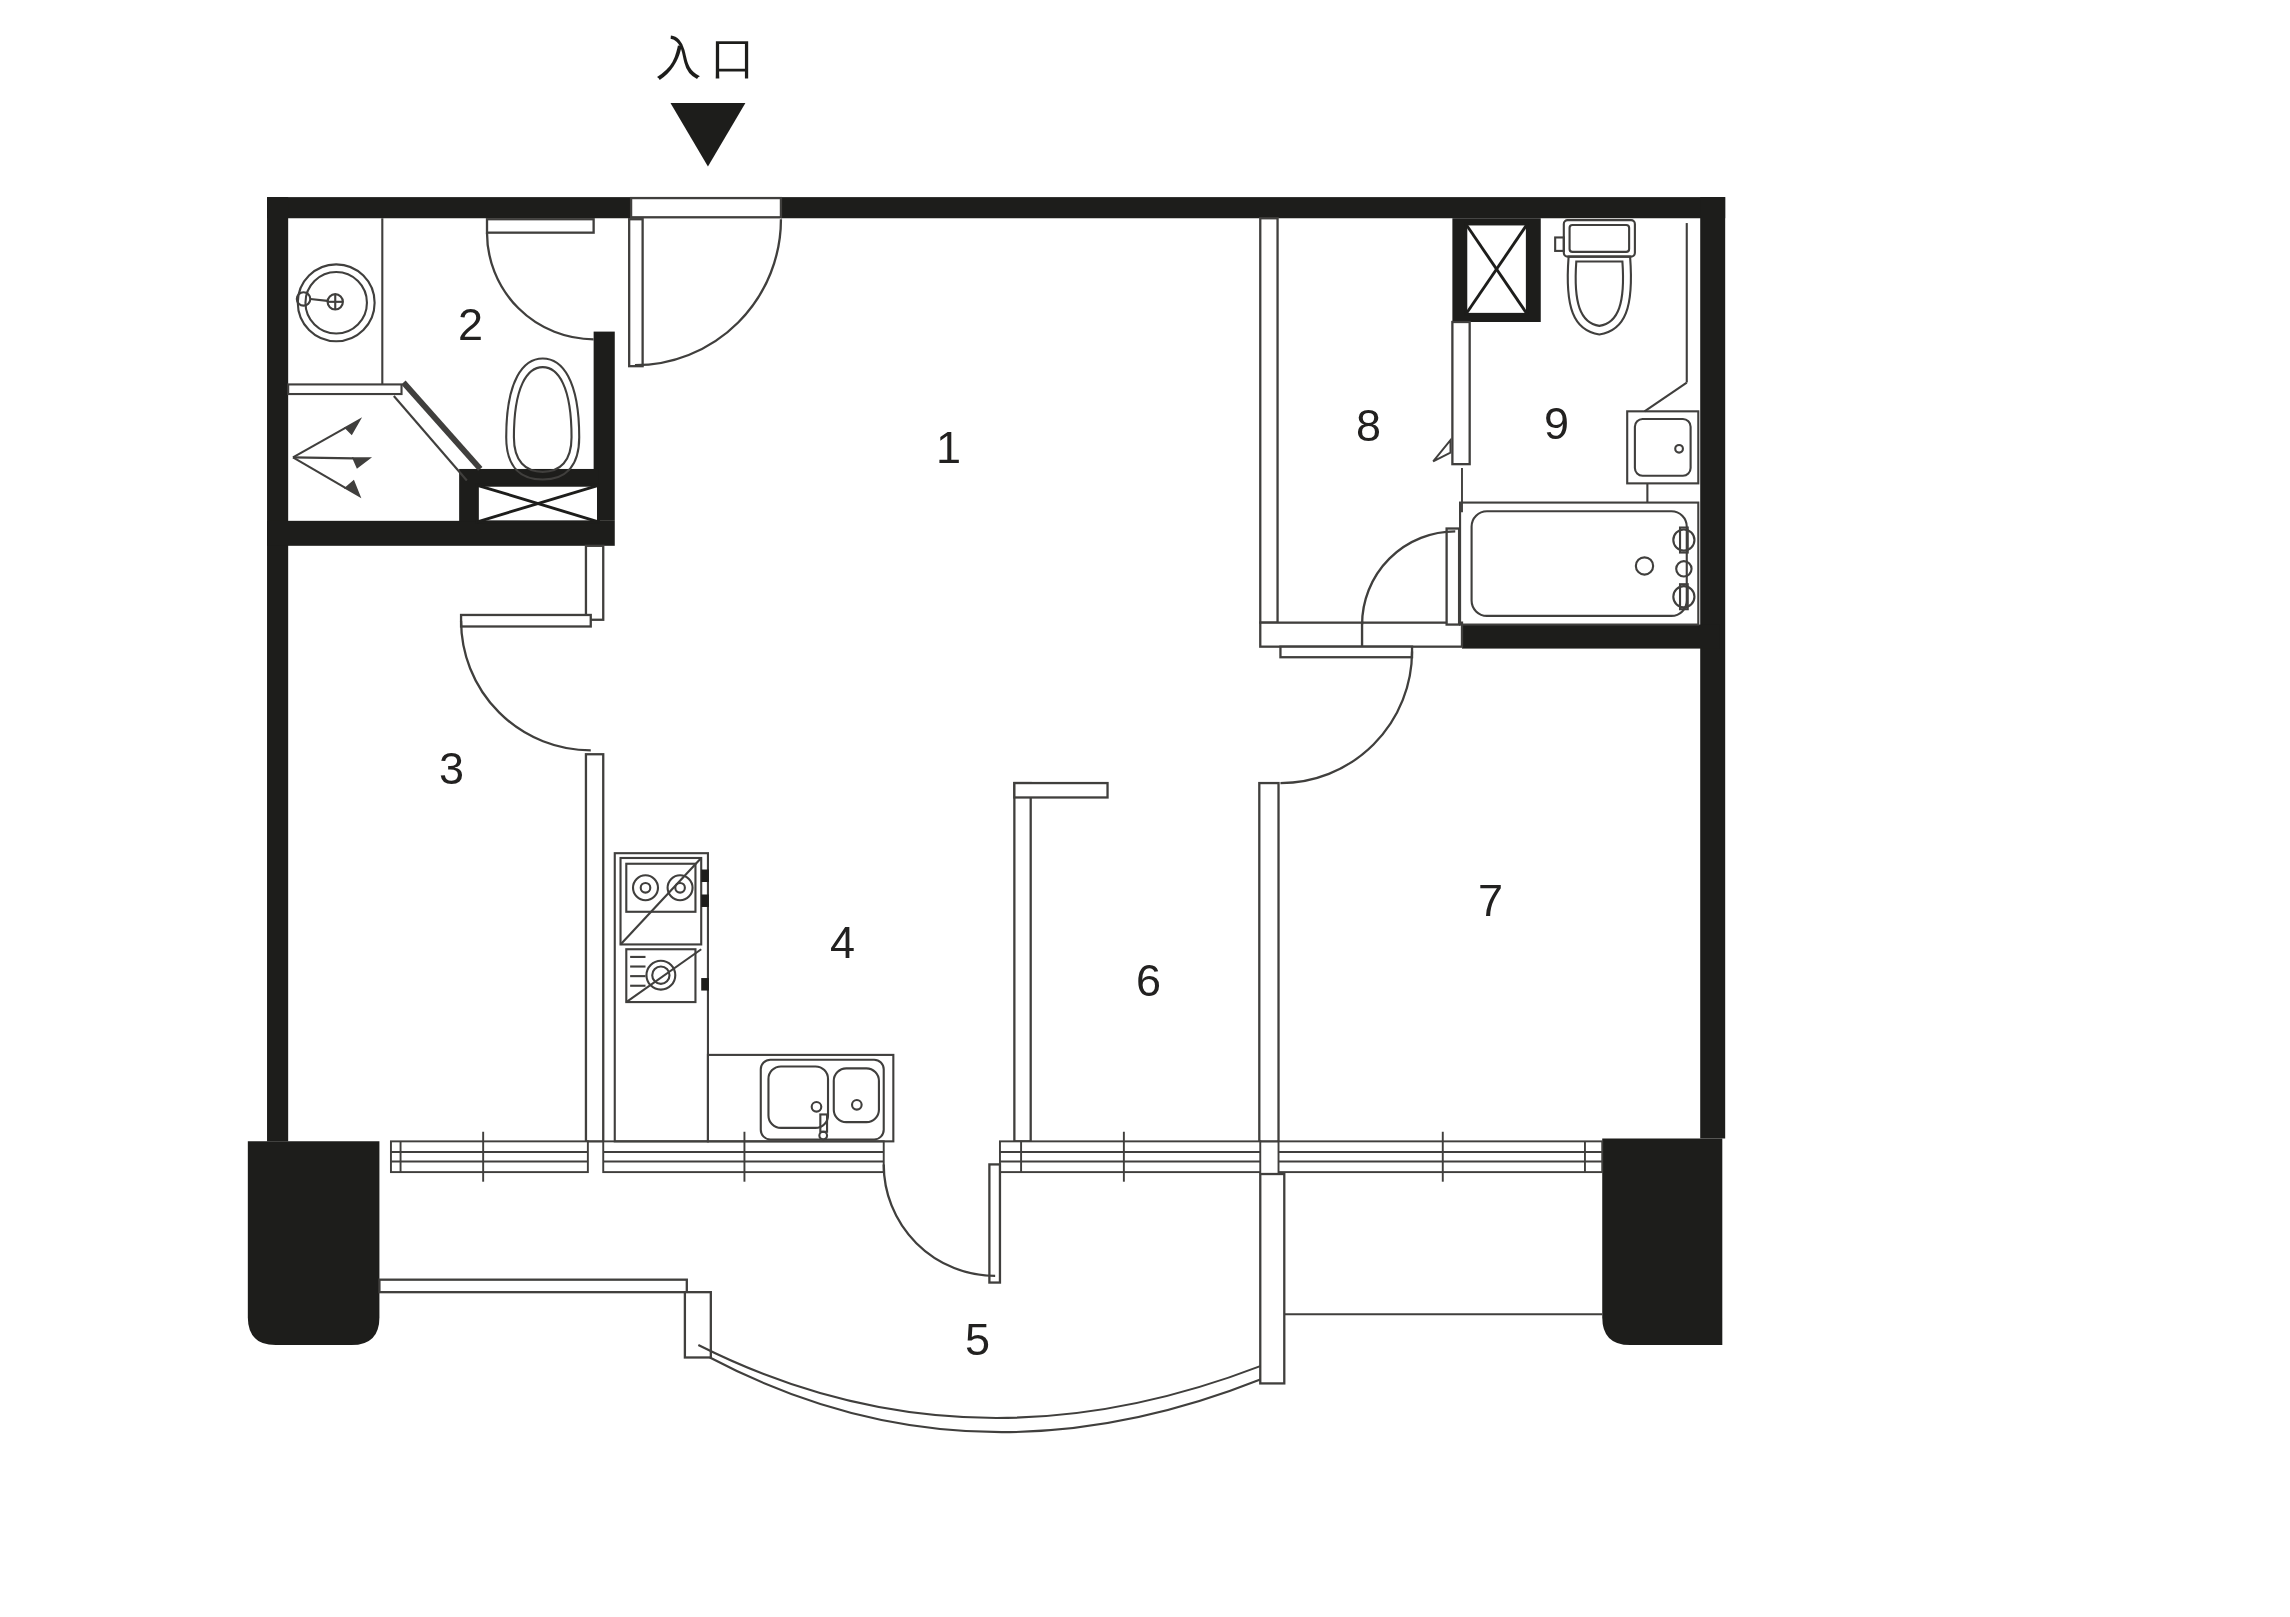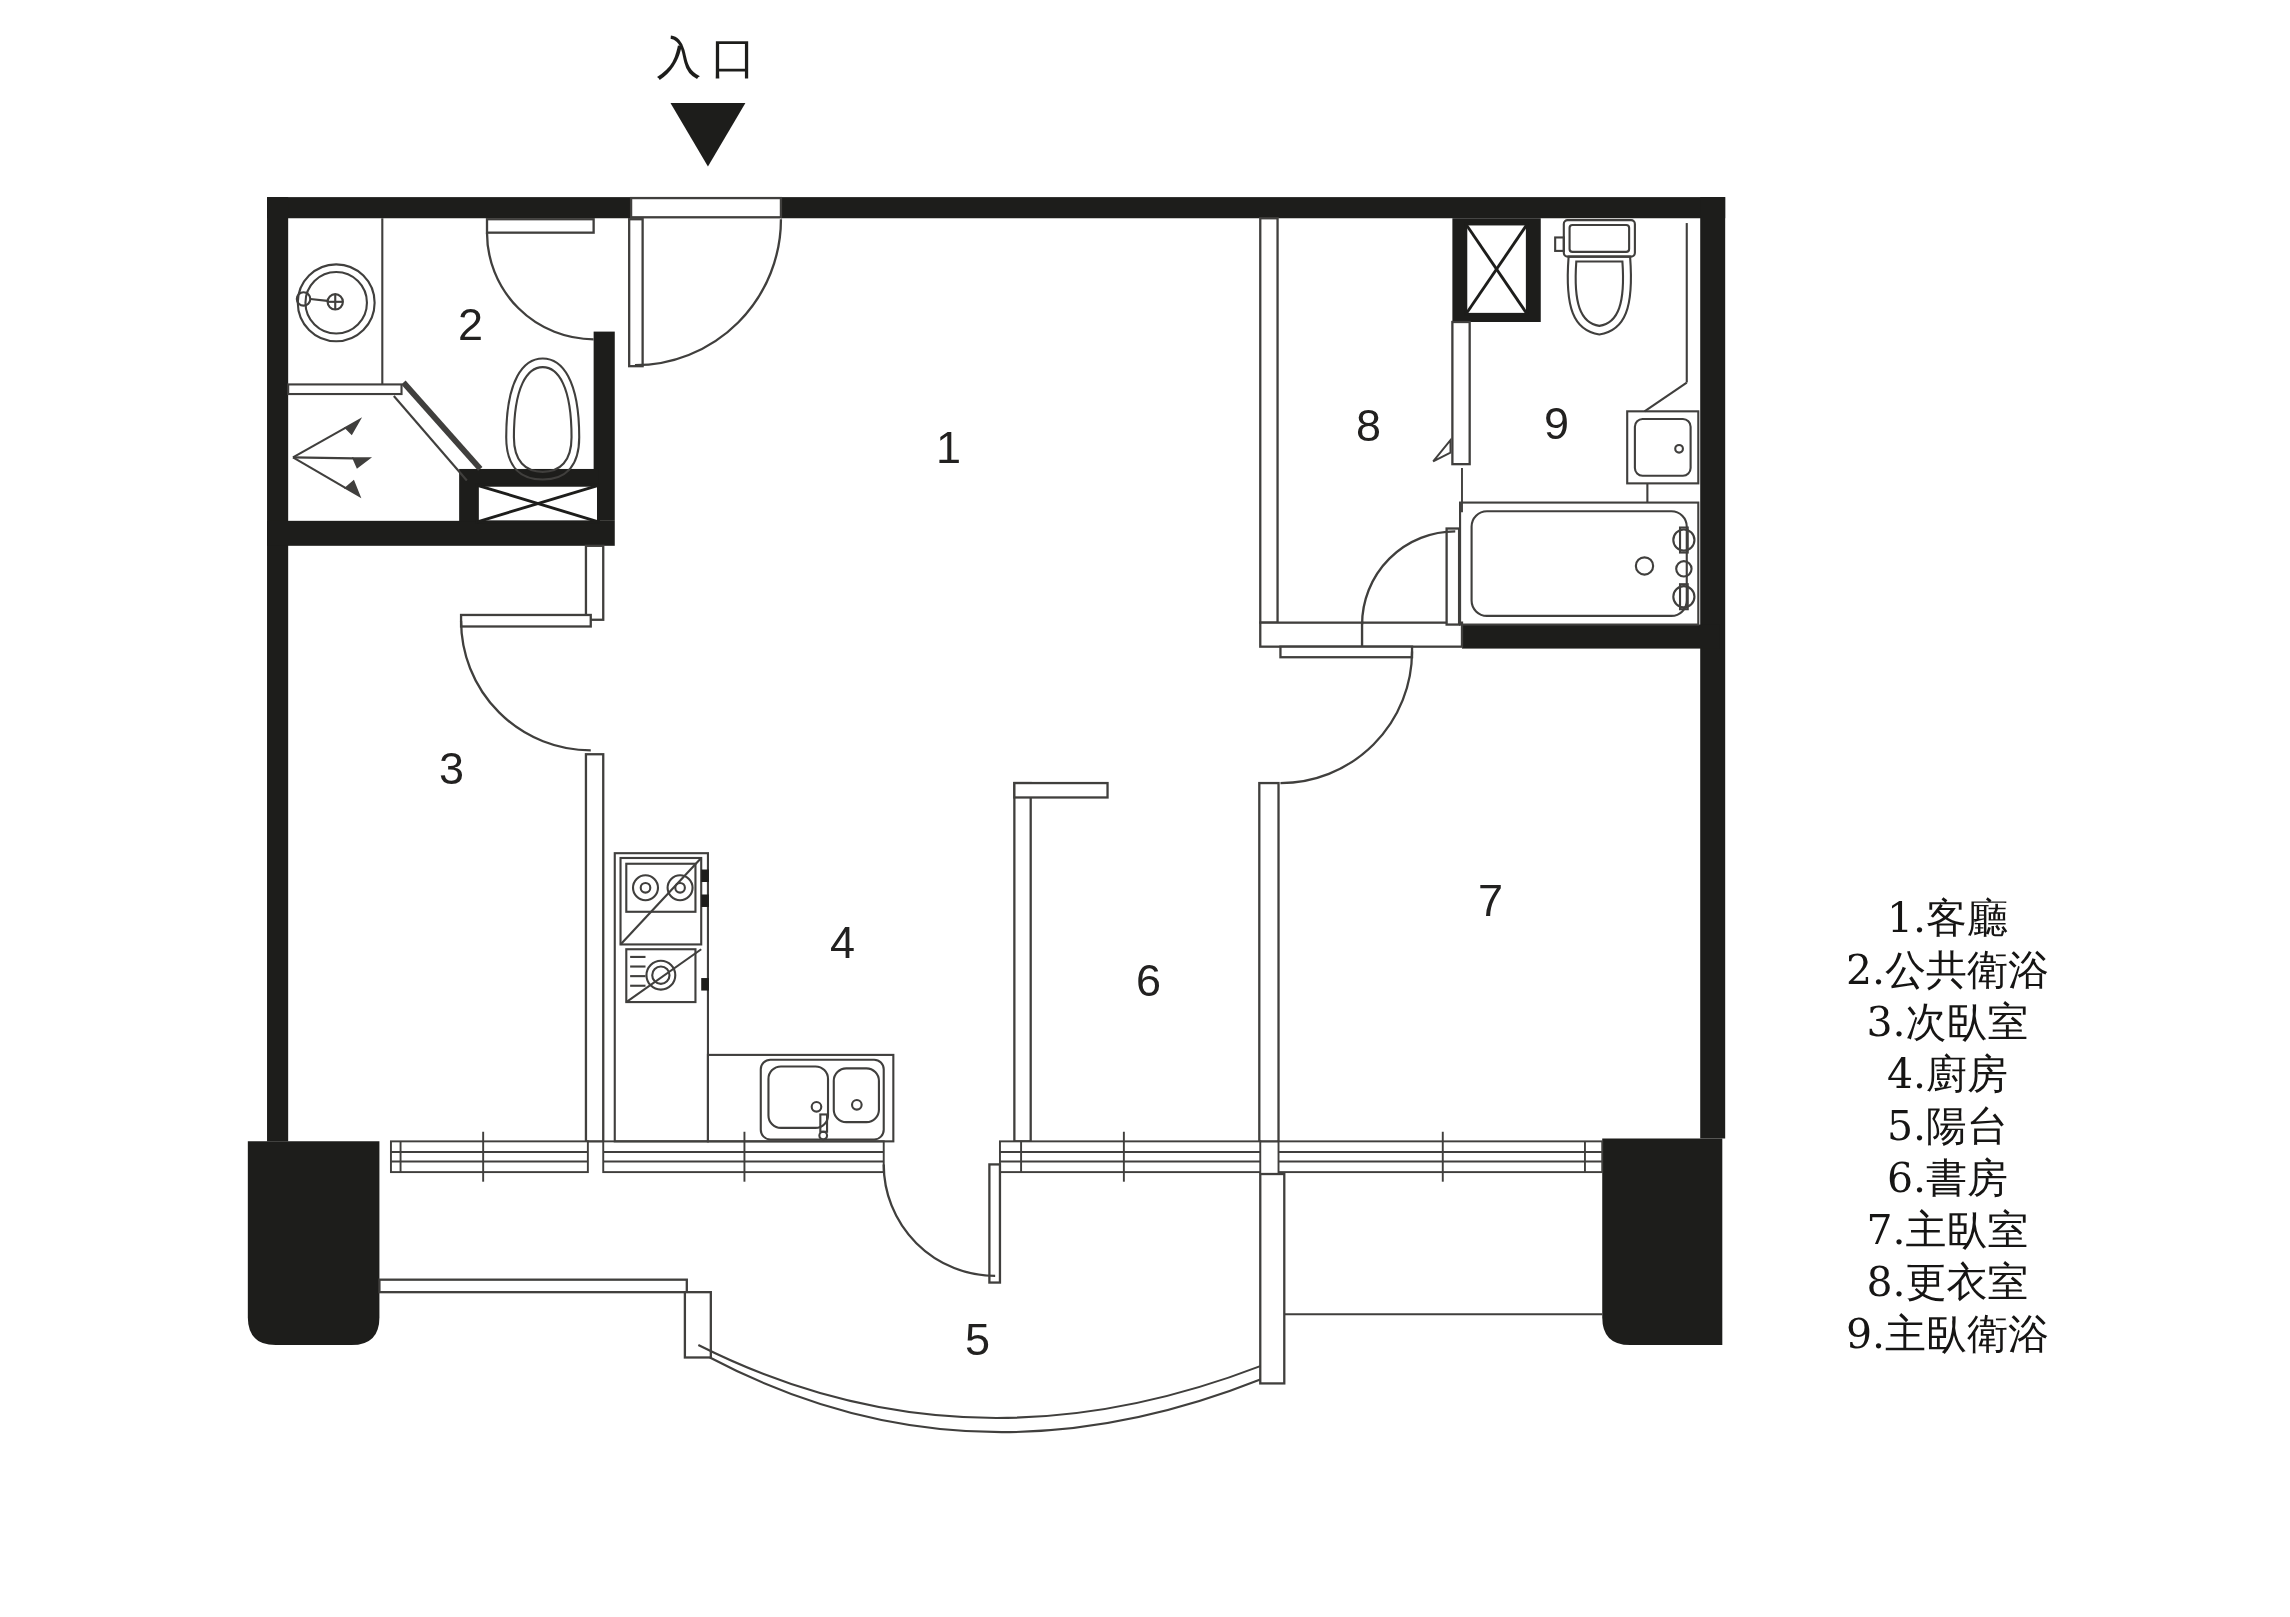"入口" #canvas { text-align: center -> none }
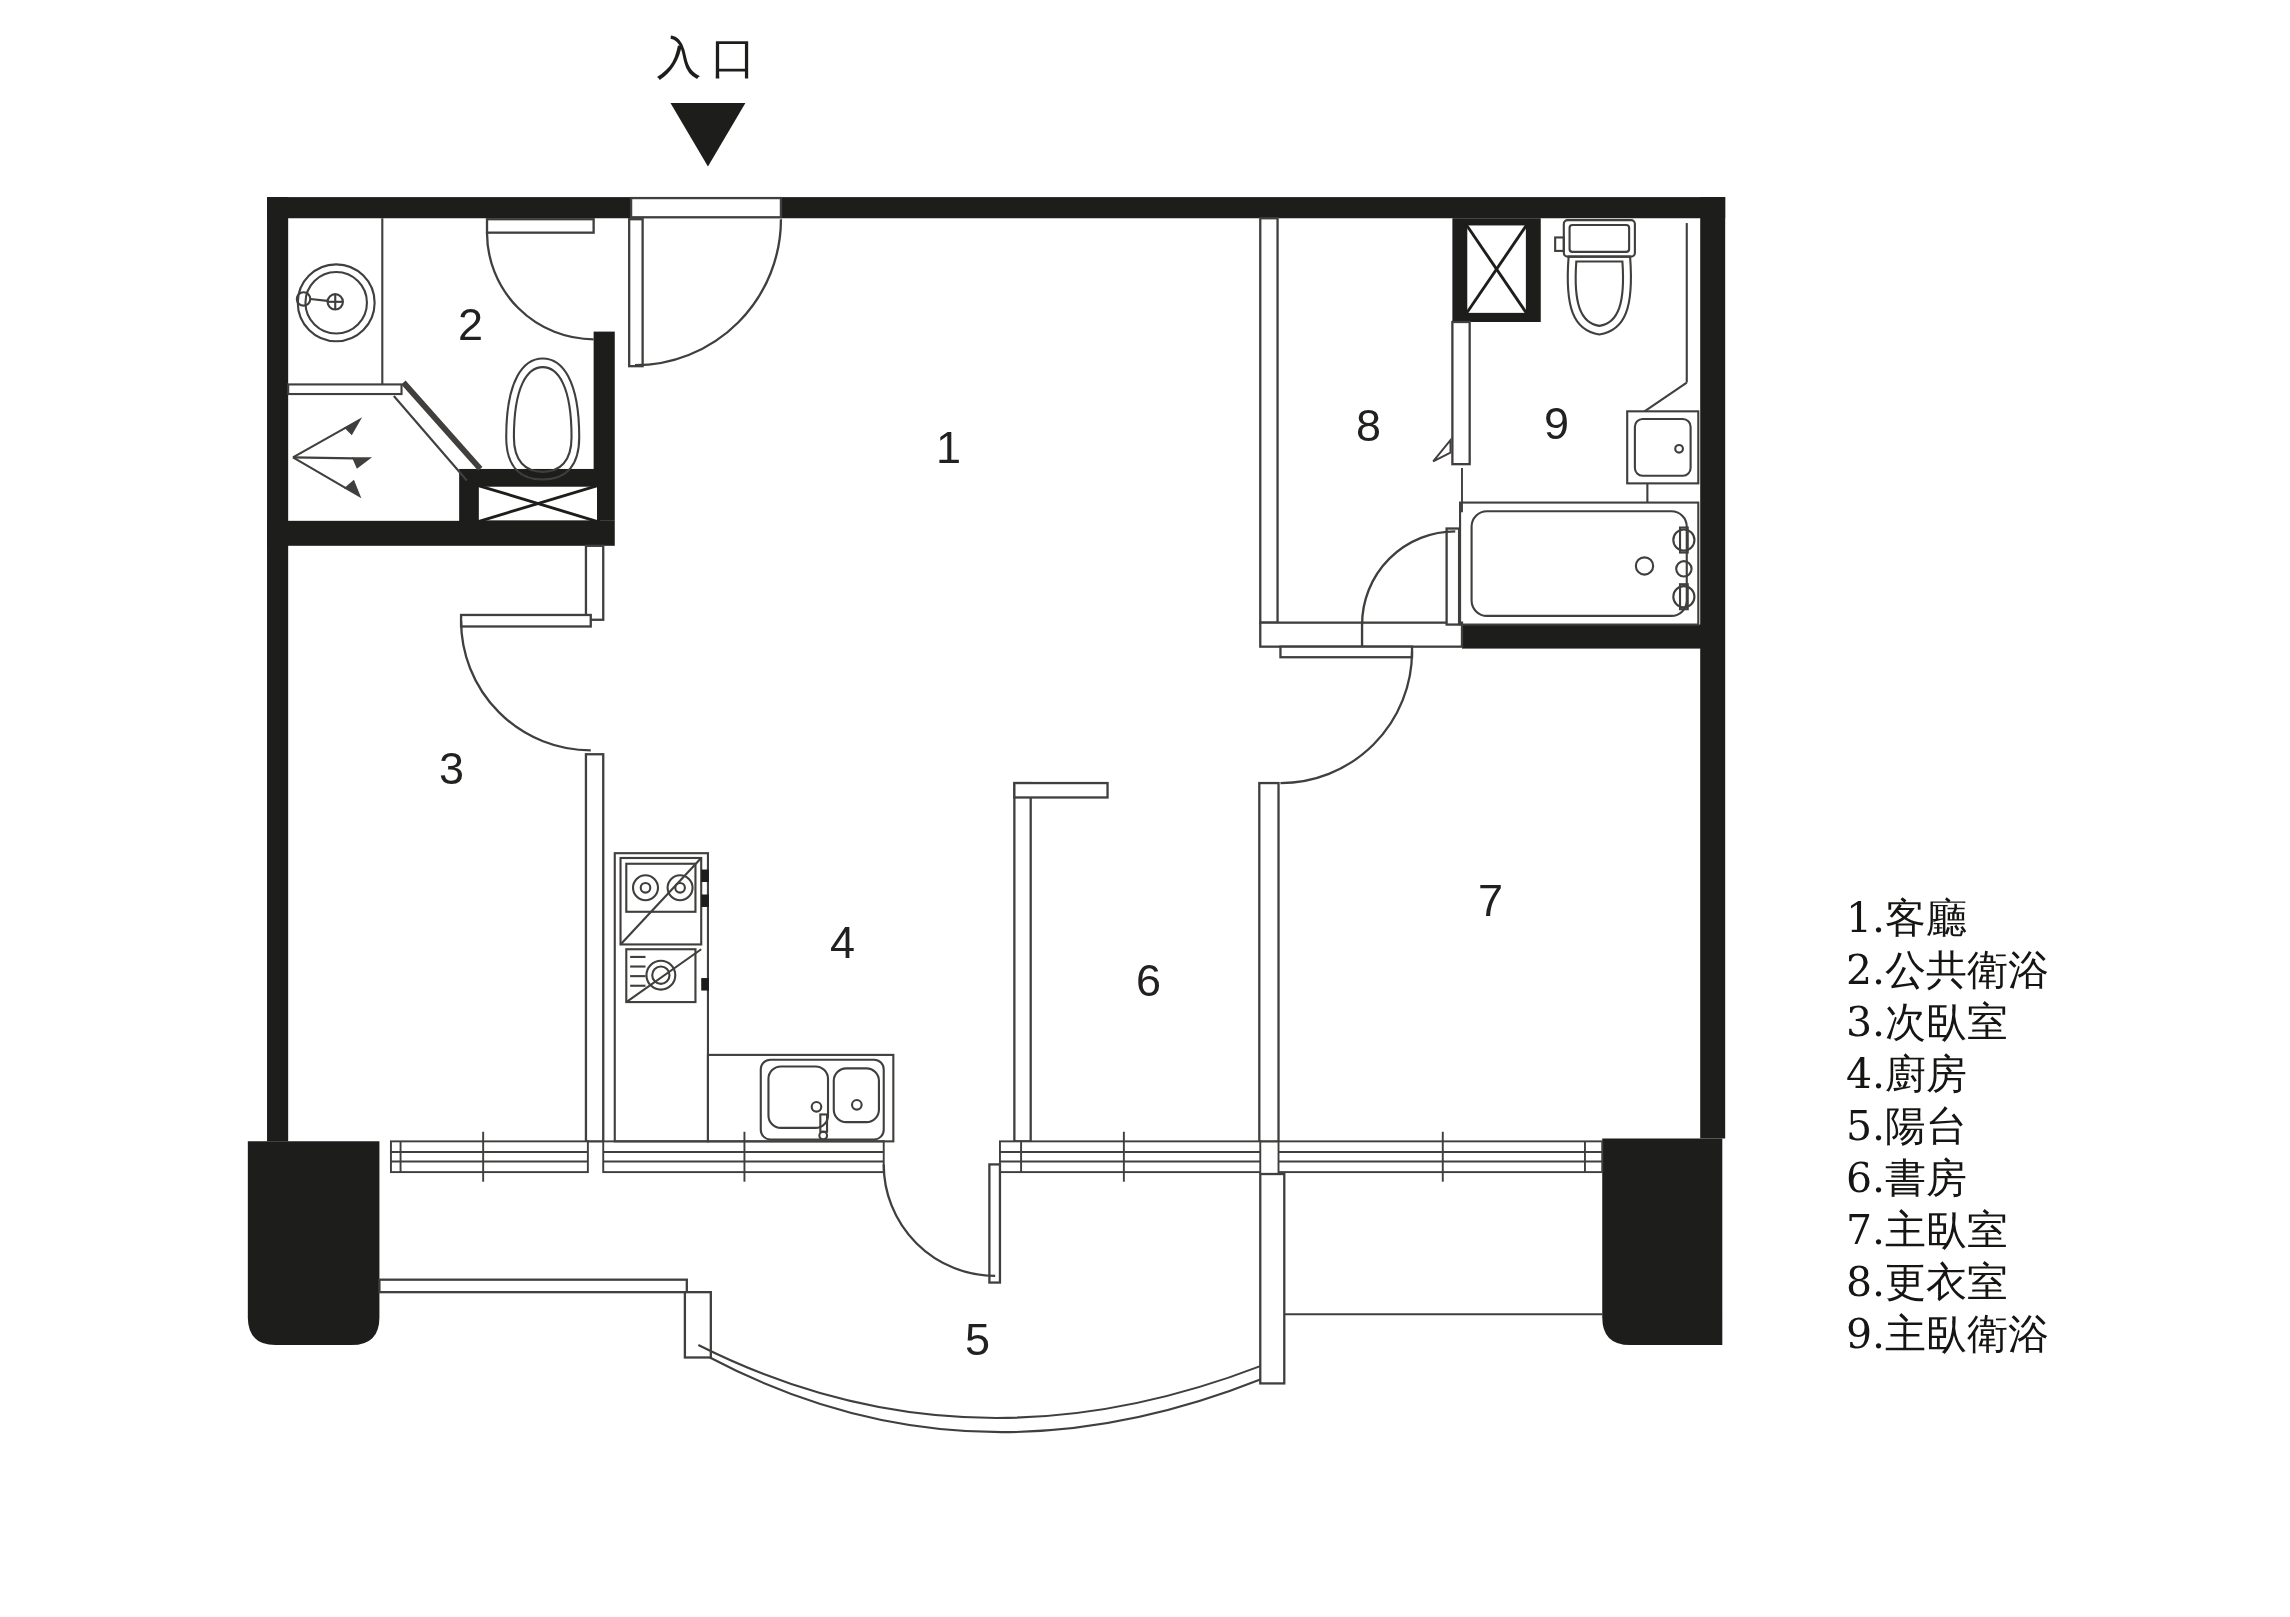"1.客廳" div.legend { html: <div> <span>1.客廳</span> <span>2.公共衛浴</span> <span>3.次臥室</span> <span>4.廚房</span> <span>5.陽台</span> <span>6.書房</span> <span>7.主臥室</span> <span>8.更衣室</span> <span>9.主臥衛浴</span> </div> -> none }
